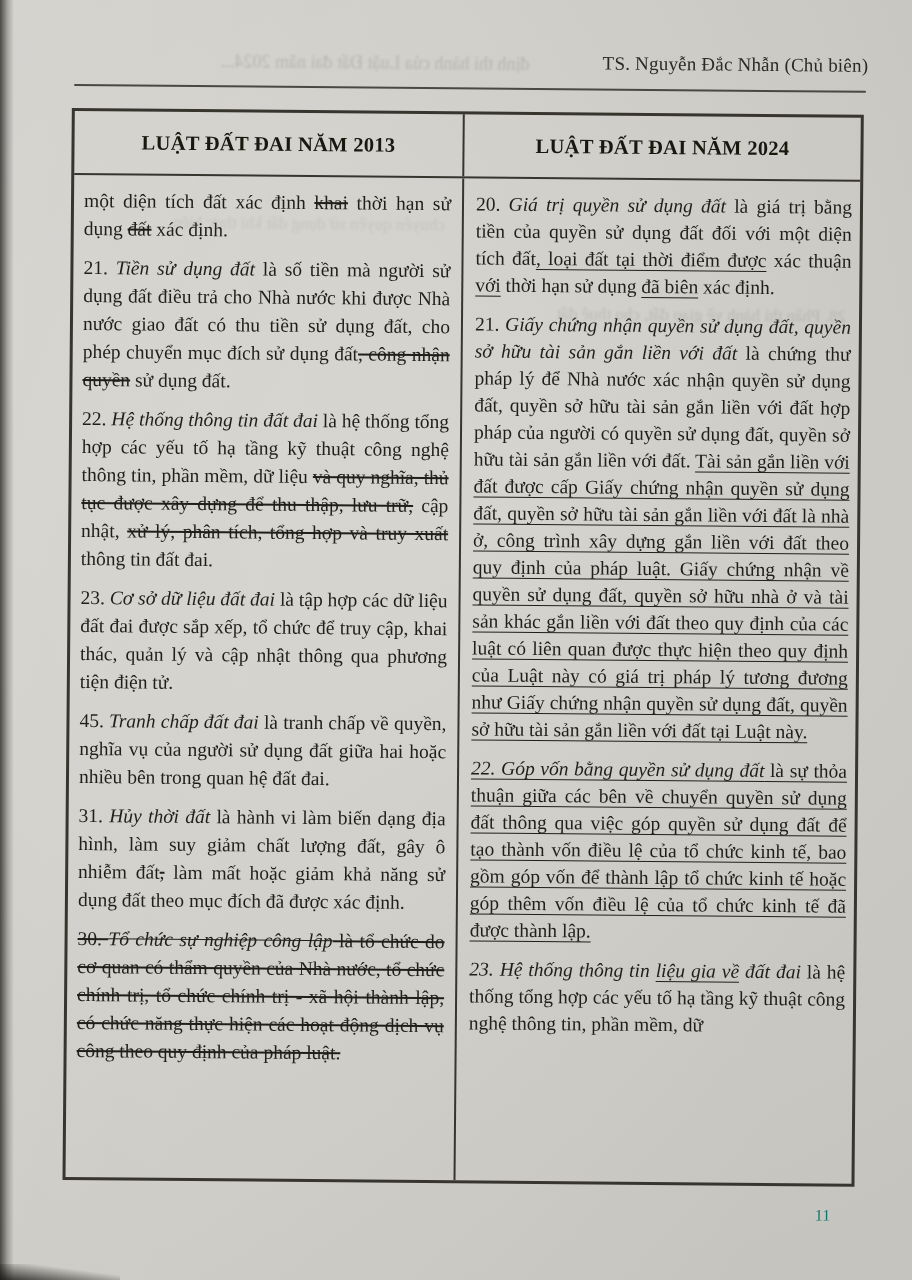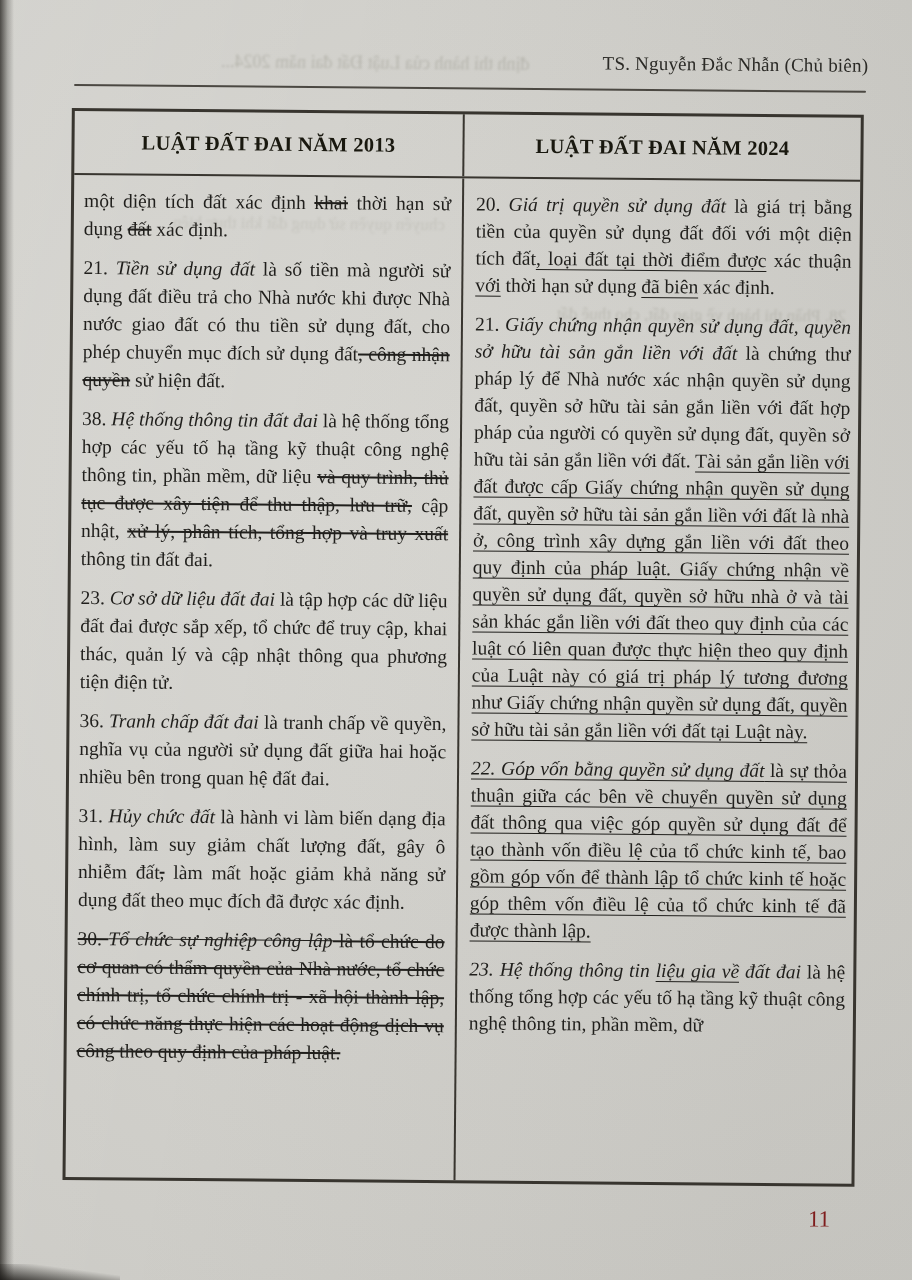"sử hiện đất." span { text: hiện -> dụng }
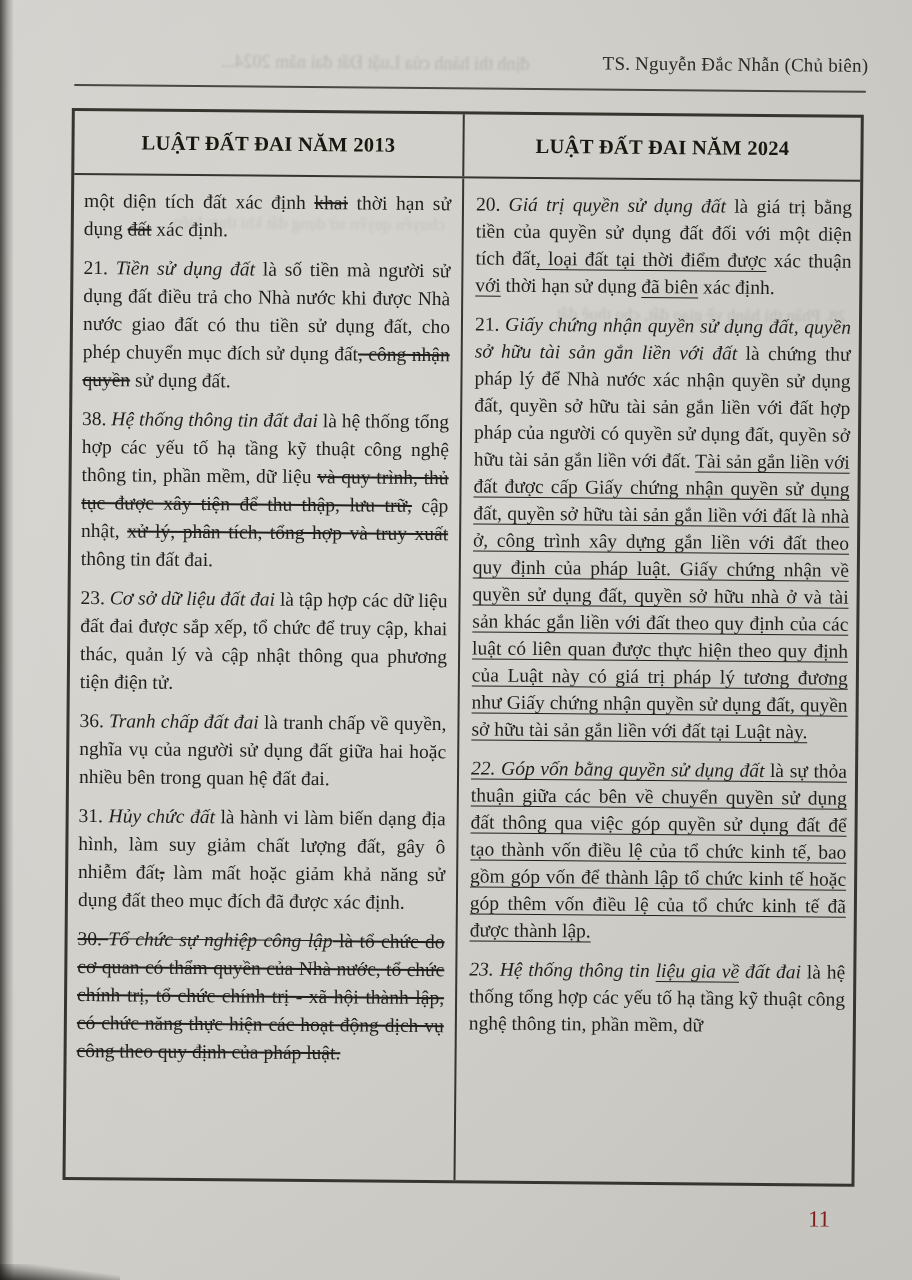"38." span { text: 38 -> 22 }
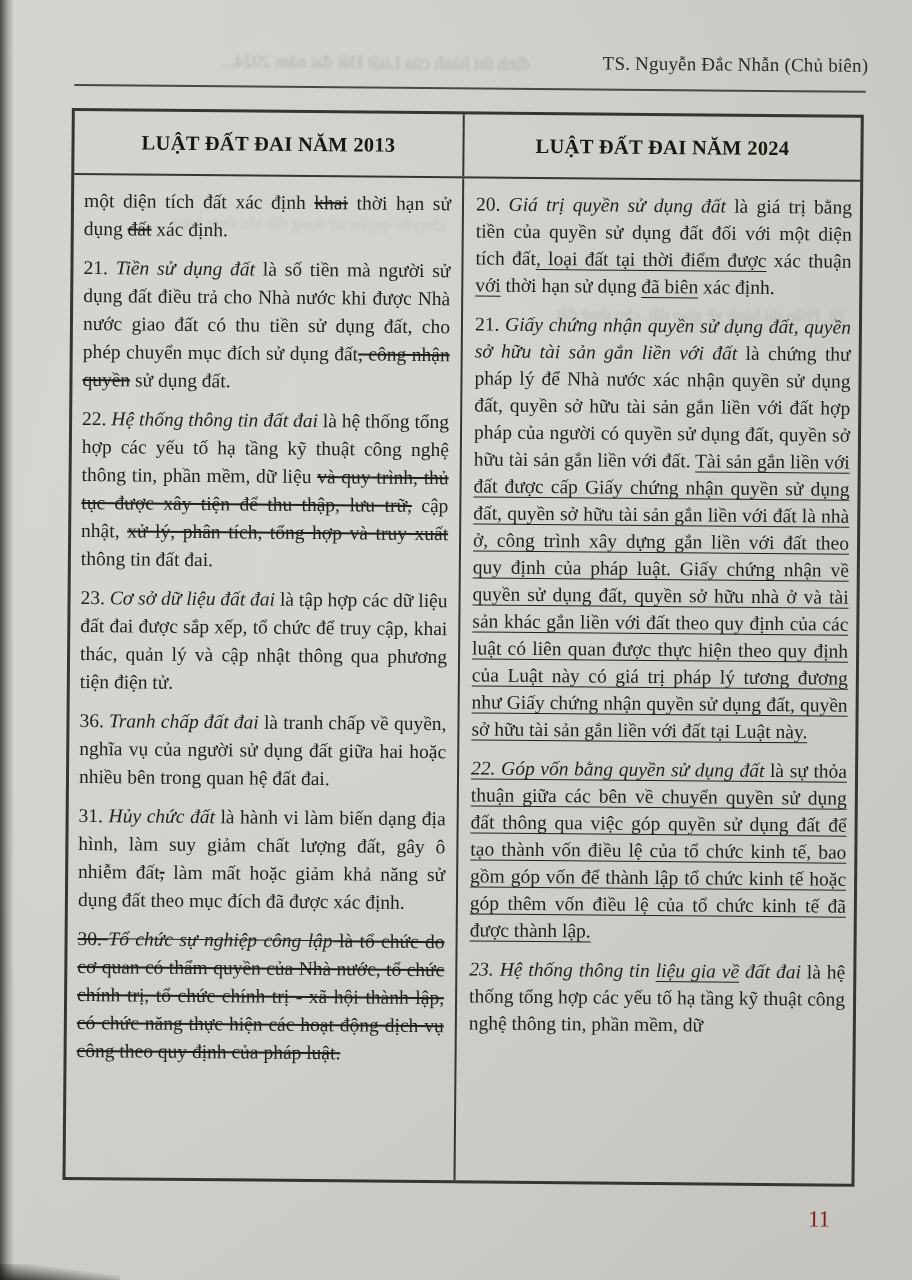"và quy trình, thủ tục" span.fs { text: trình, thủ tục được xây tiện -> nghĩa, thủ tục được xây dựng }
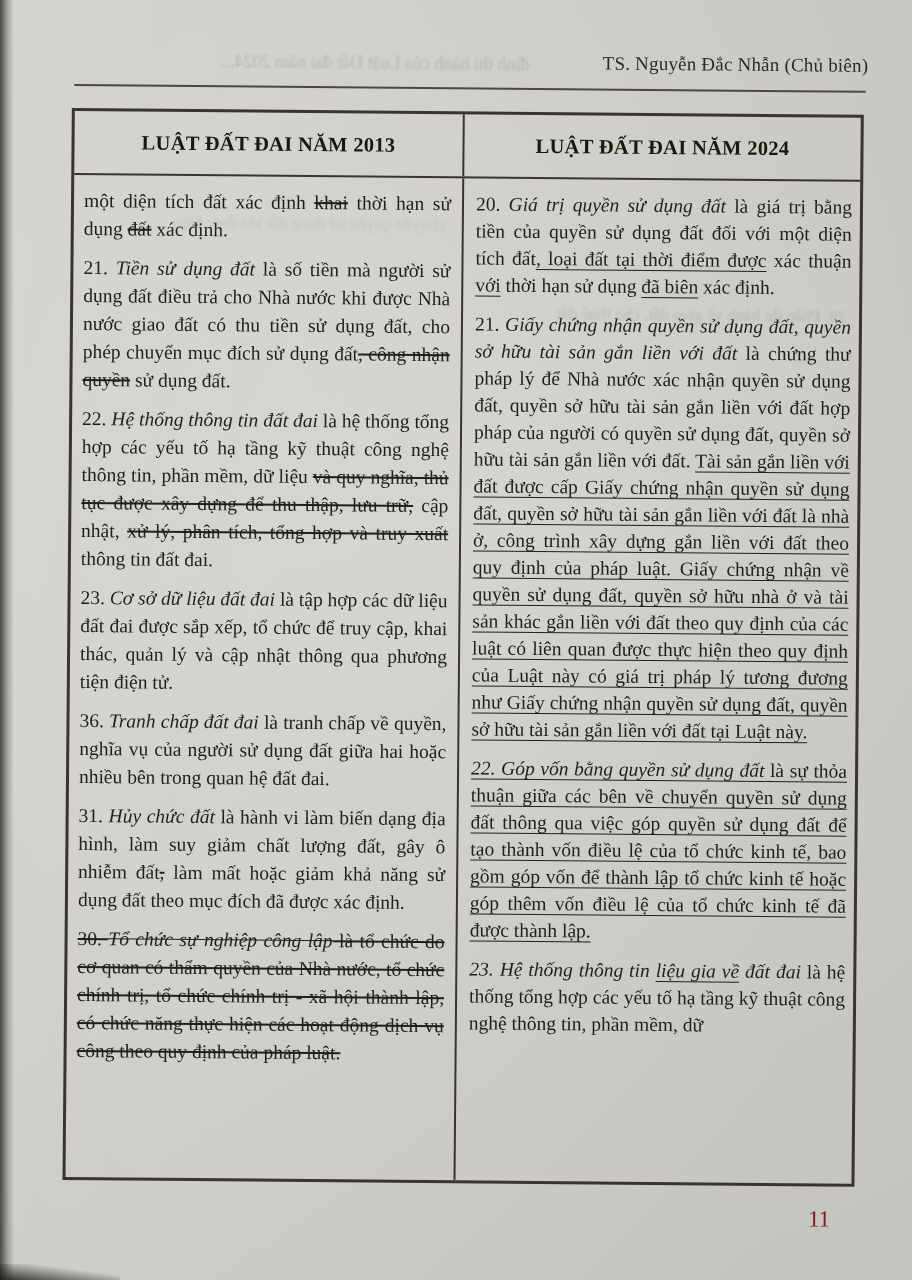"36." span { text: 36 -> 45 }
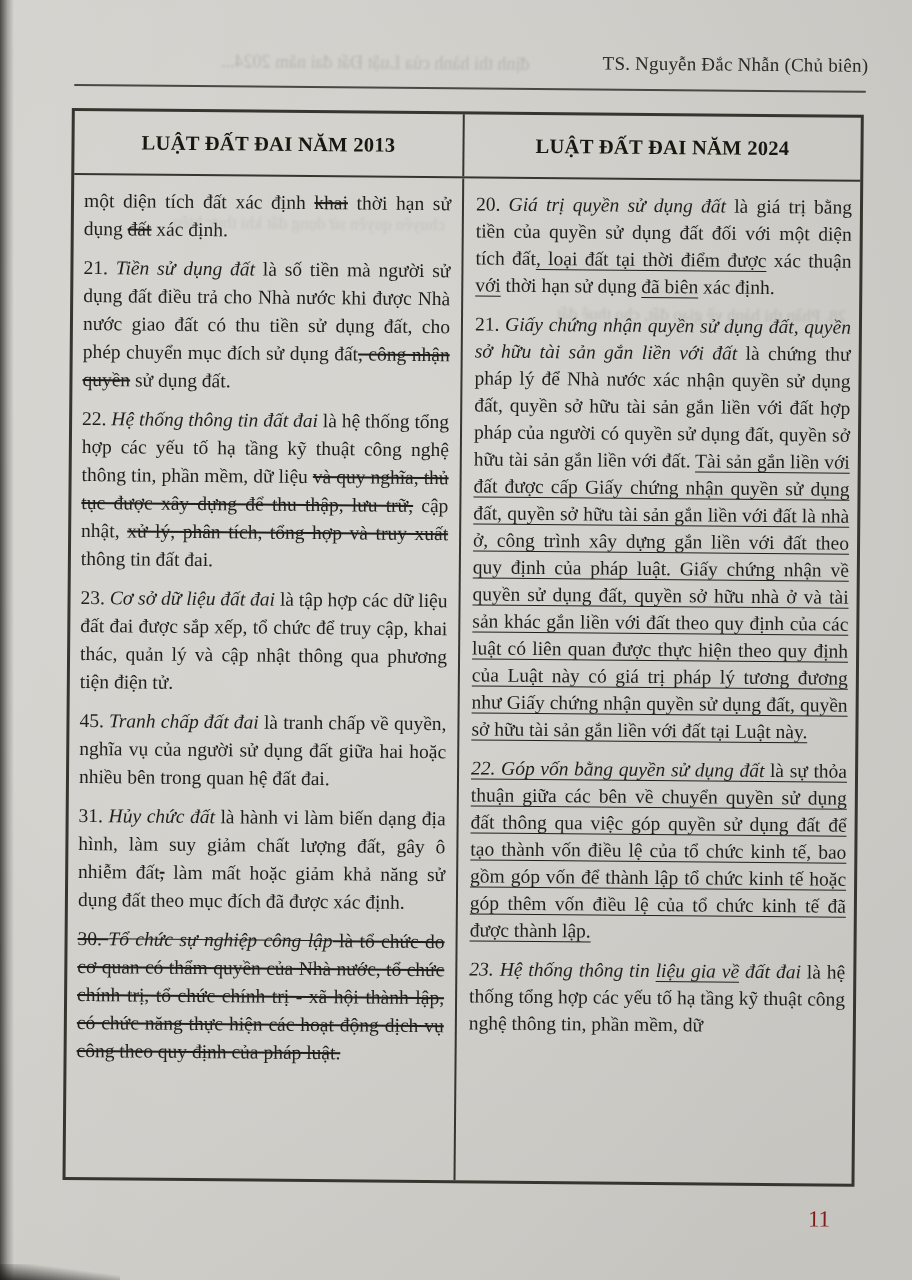"Hủy chức đất" span.fi { text: chức -> thời }
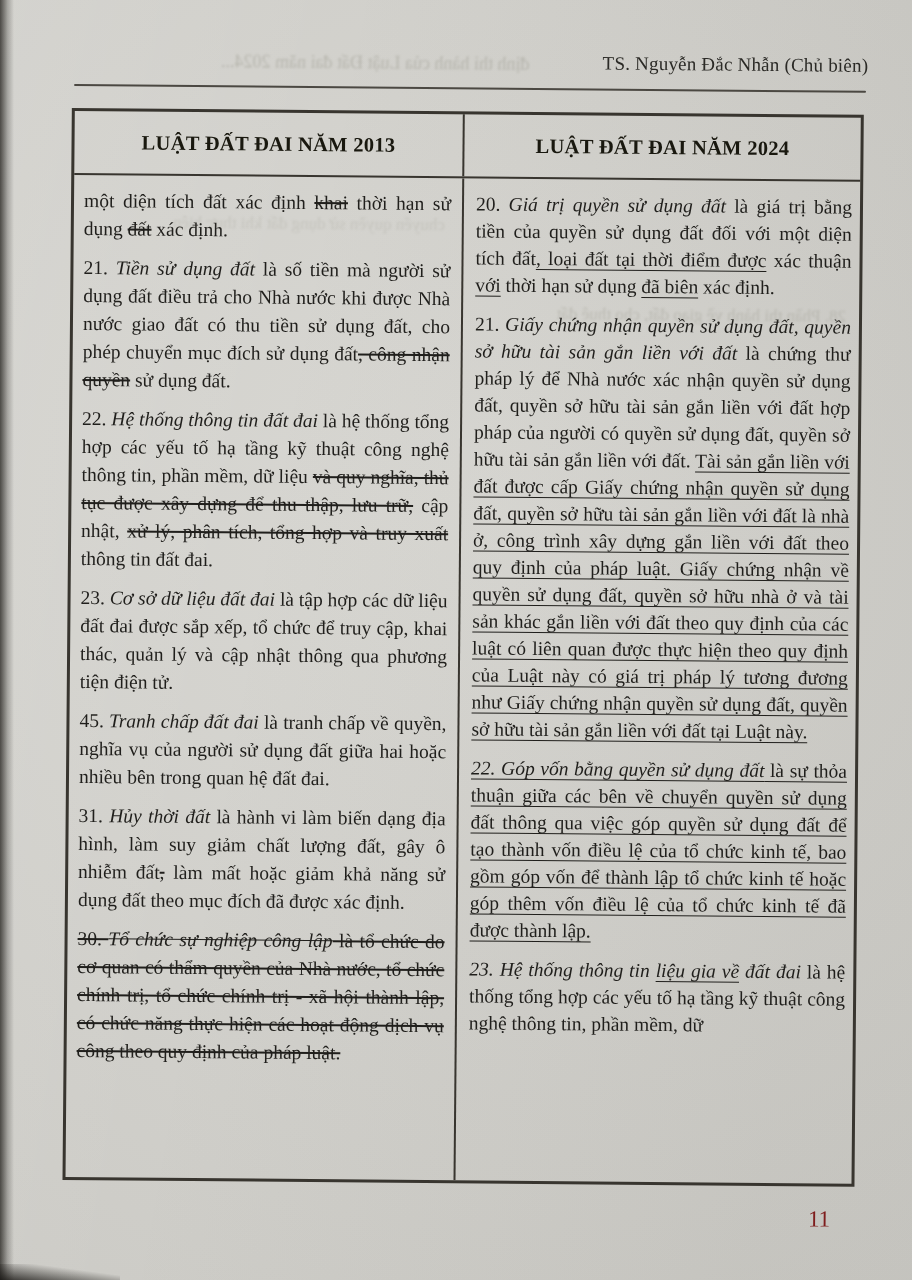"11" .page-number { color: #7f1d1d -> #0f766e; font-size: 23px -> 16px }
